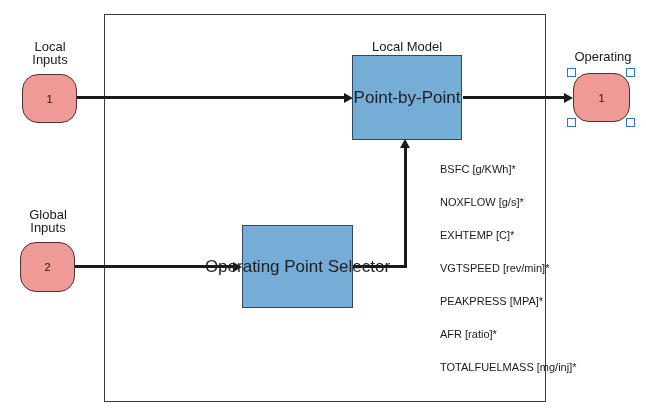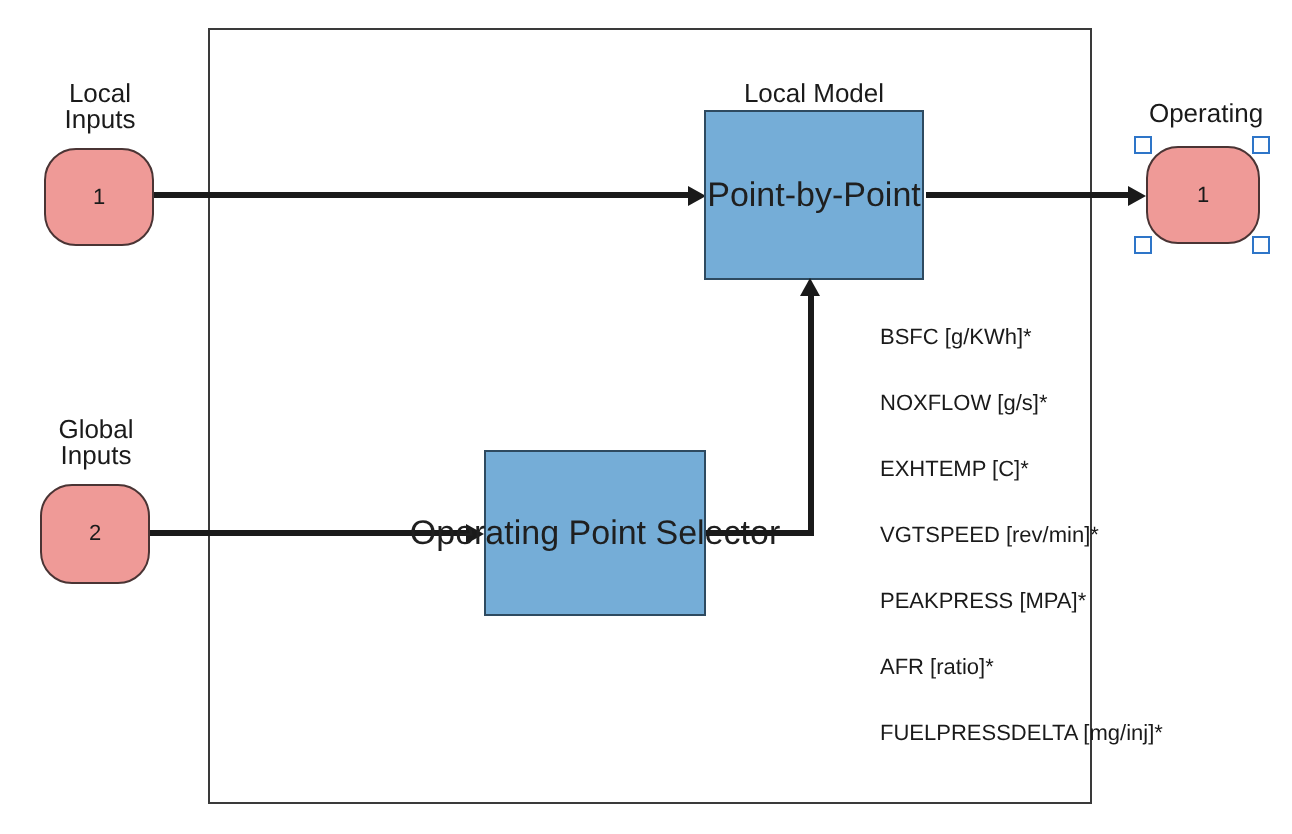"FUELPRESSDELTA [mg/inj]*" div.sig { text: FUELPRESSDELTA -> TOTALFUELMASS }
